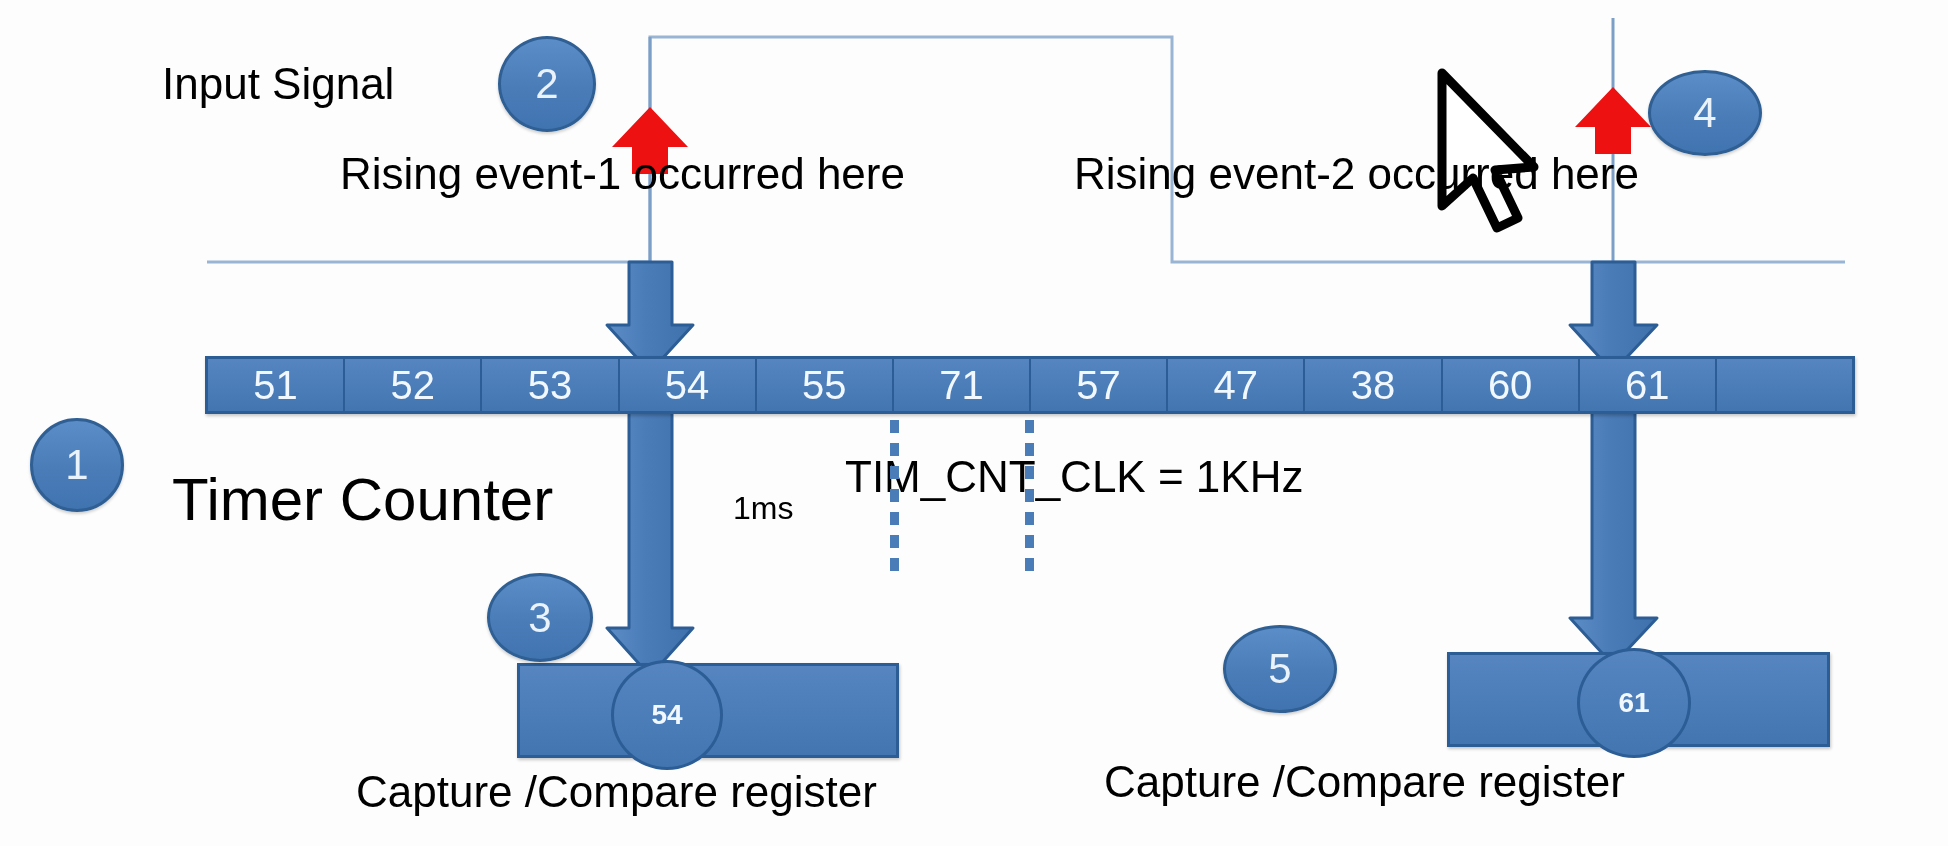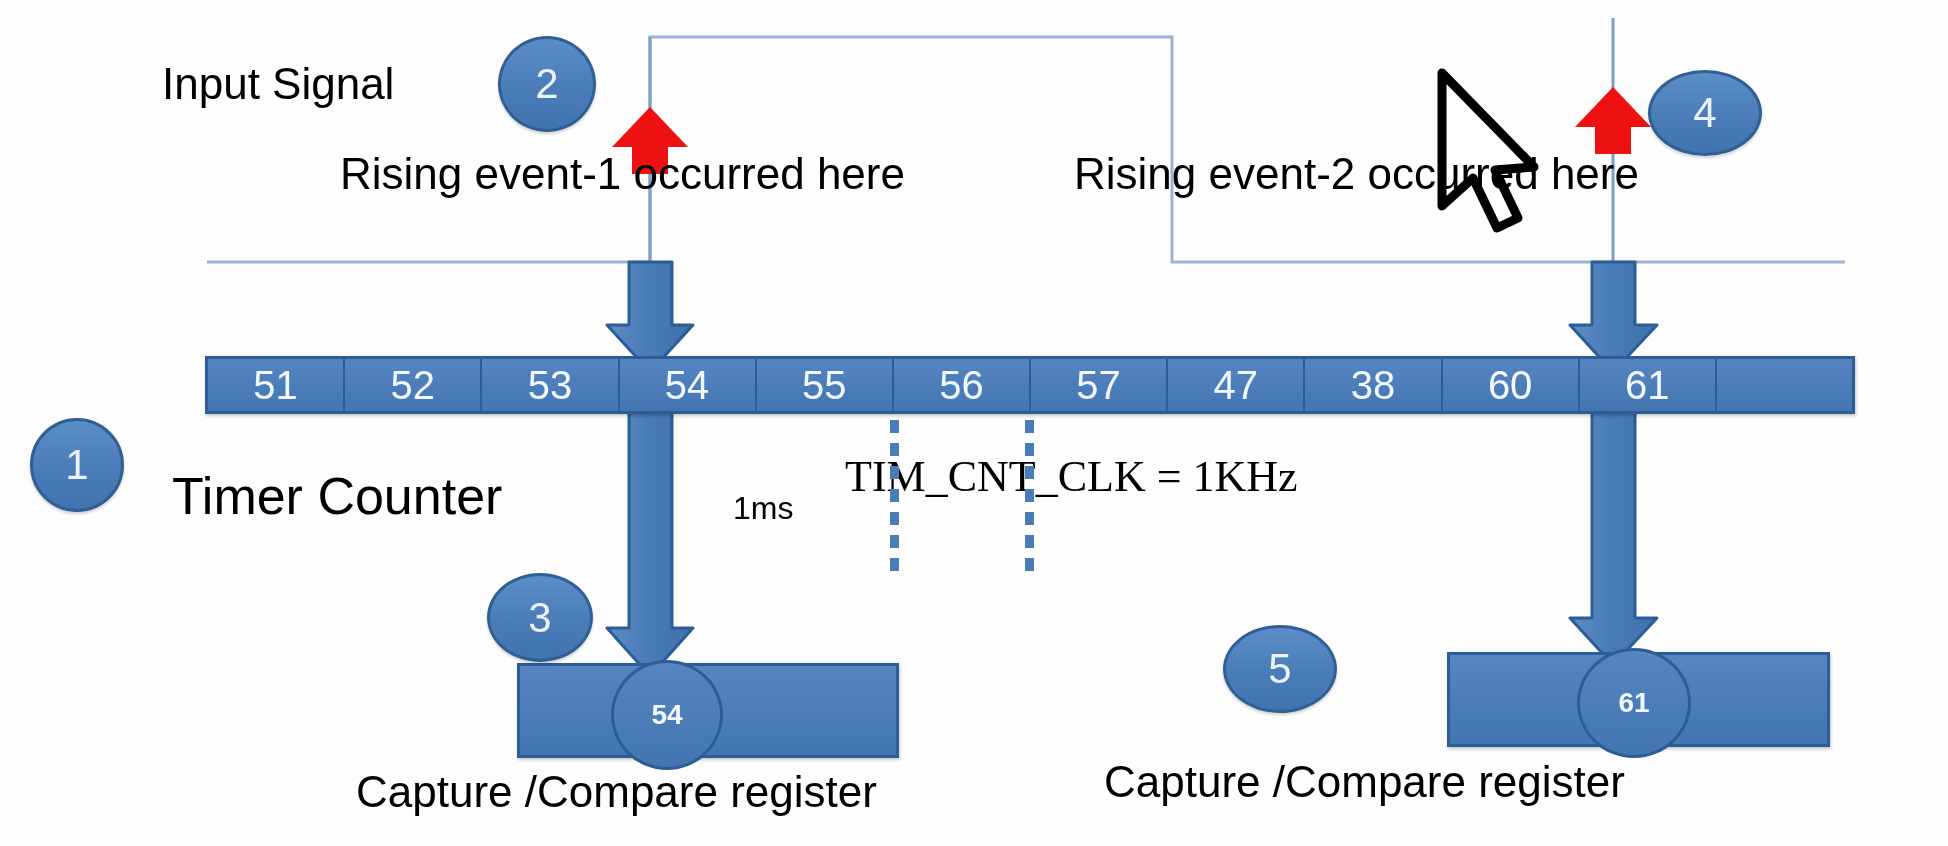"56" div.cell { text: 56 -> 71 }
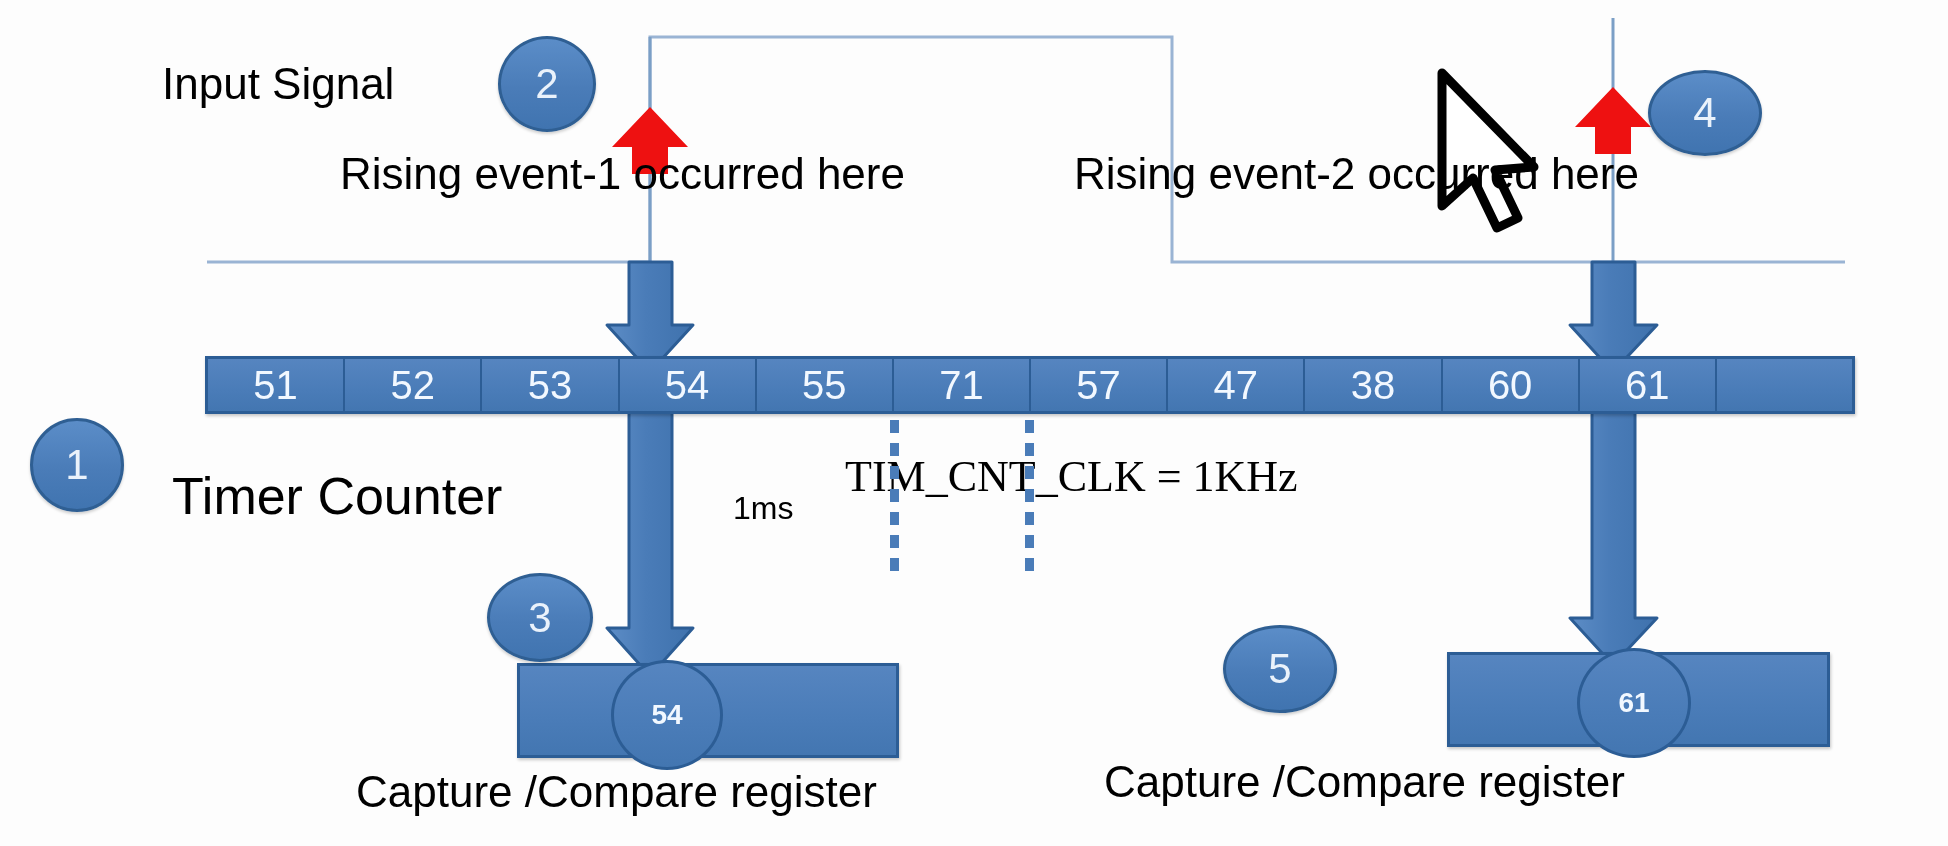"Timer Counter" #timer-counter-label { font-size: 52px -> 60px }
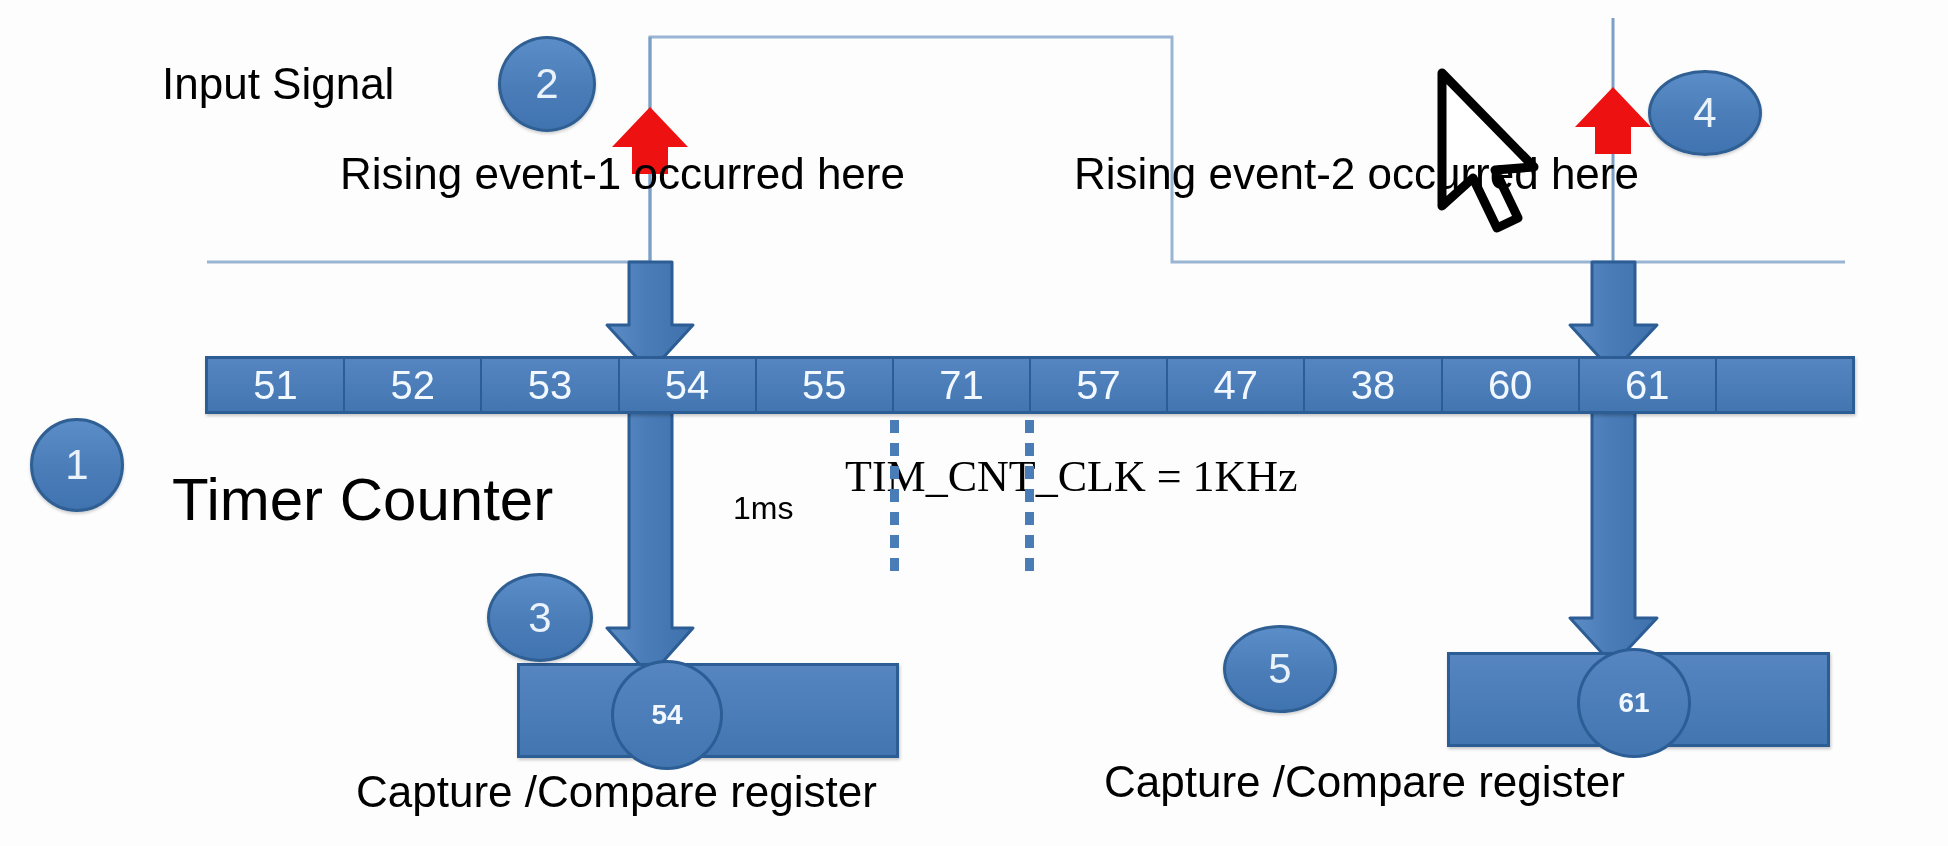"TIM_CNT_CLK = 1KHz" #clk-label { font-family: Liberation Serif, serif -> none }
